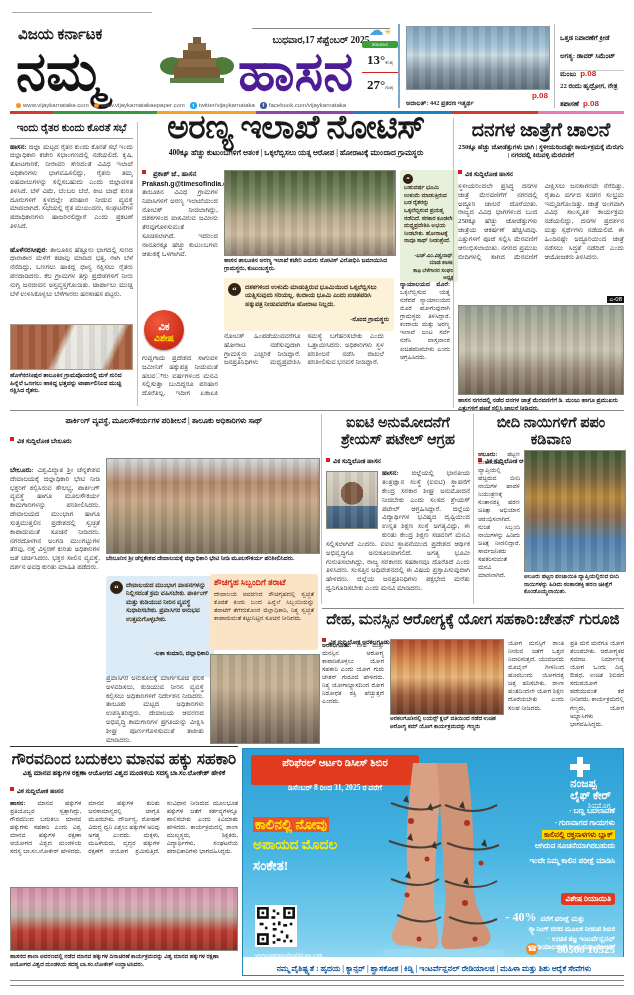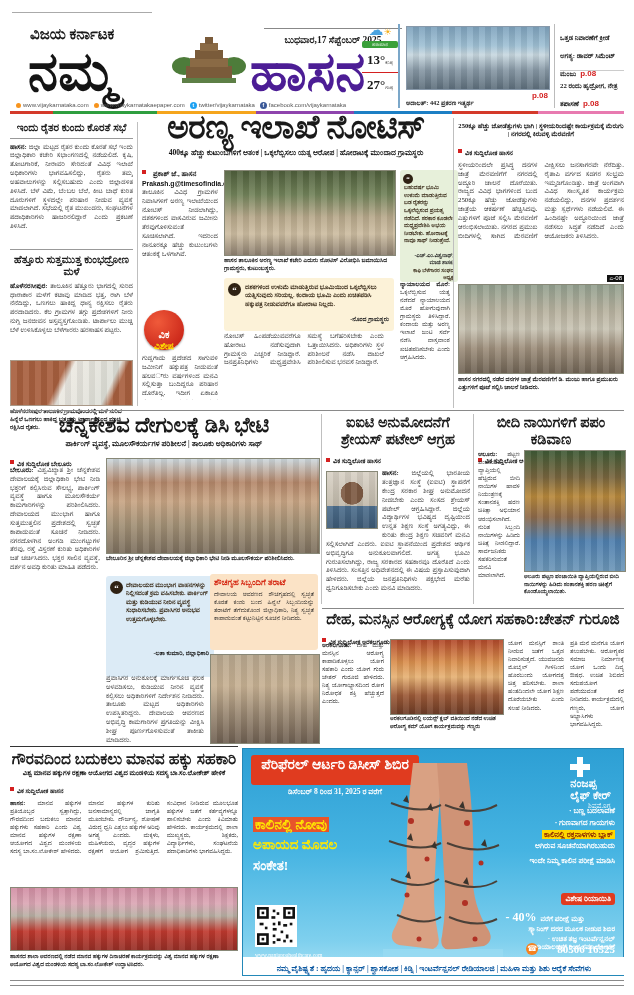"ವಿಜಯ ಕರ್ನಾಟಕ" div.abs { left: 12px -> 0 }
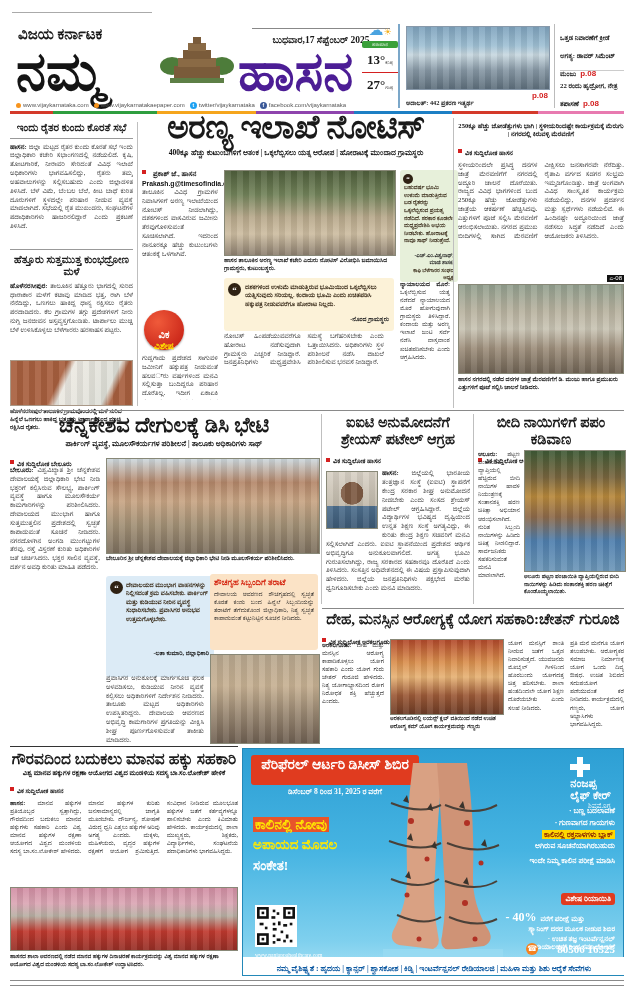"ದನಗಳ ಜಾತ್ರೆಗೆ ಚಾಲನೆ" div.h-lg { html: none -> <div>ದನಗಳ ಜಾತ್ರೆಗೆ ಚಾಲನೆ</div> }
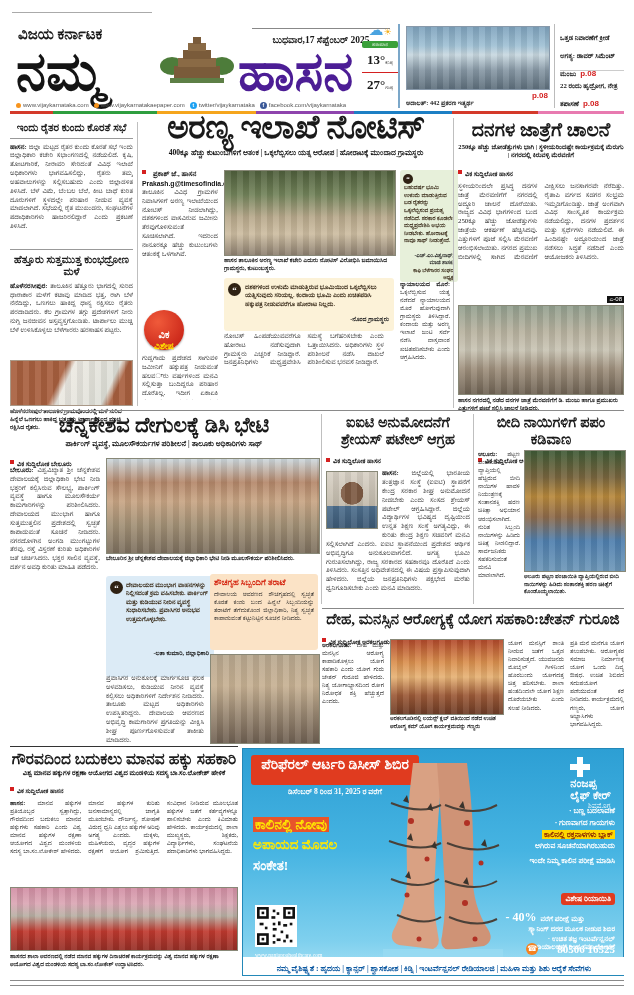"ಹೆತ್ತೂರು ಸುತ್ತಮುತ್ತ ಕುಂಭದ್ರೋಣ ಮಳೆ" div.h-sm { html: <div>ಹೆತ್ತೂರು ಸುತ್ತಮುತ್ತ ಕುಂಭದ್ರೋಣ ಮಳೆ</div> -> none }
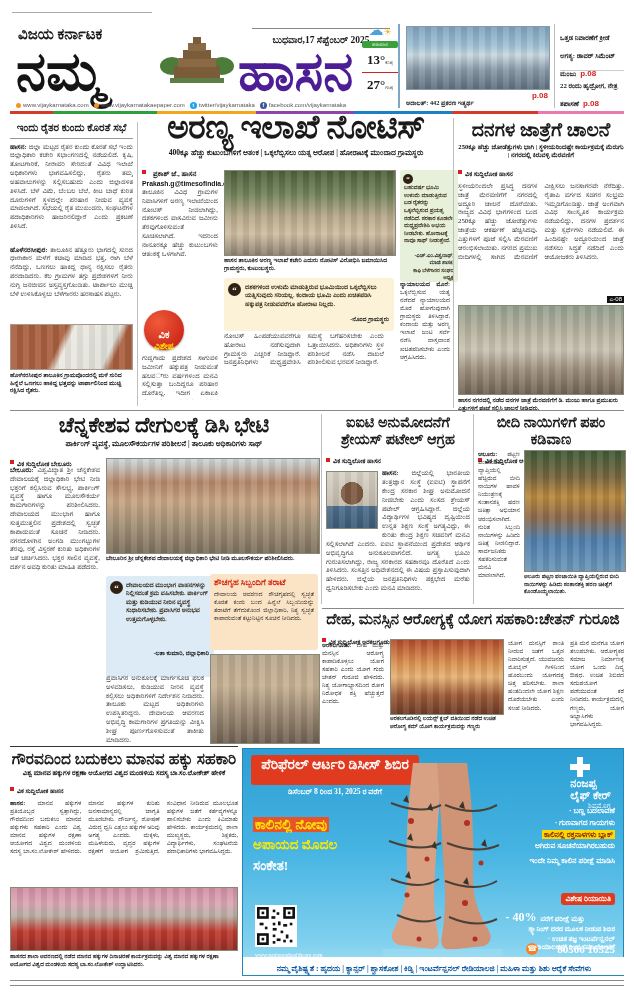"ವಿಕ" div.b { margin-top: 19px -> 11px }
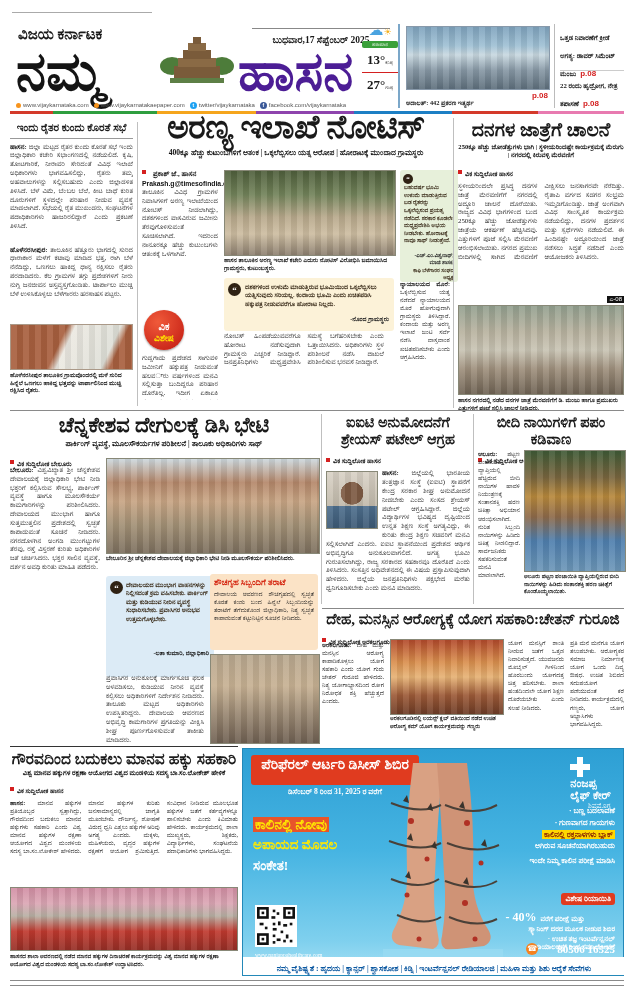"ಚೆನ್ನಕೇಶವ ದೇಗುಲಕ್ಕೆ ಡಿಸಿ ಭೇಟಿ" div.h-lg { html: <div>ಚೆನ್ನಕೇಶವ ದೇಗುಲಕ್ಕೆ ಡಿಸಿ ಭೇಟಿ</div> -> none }
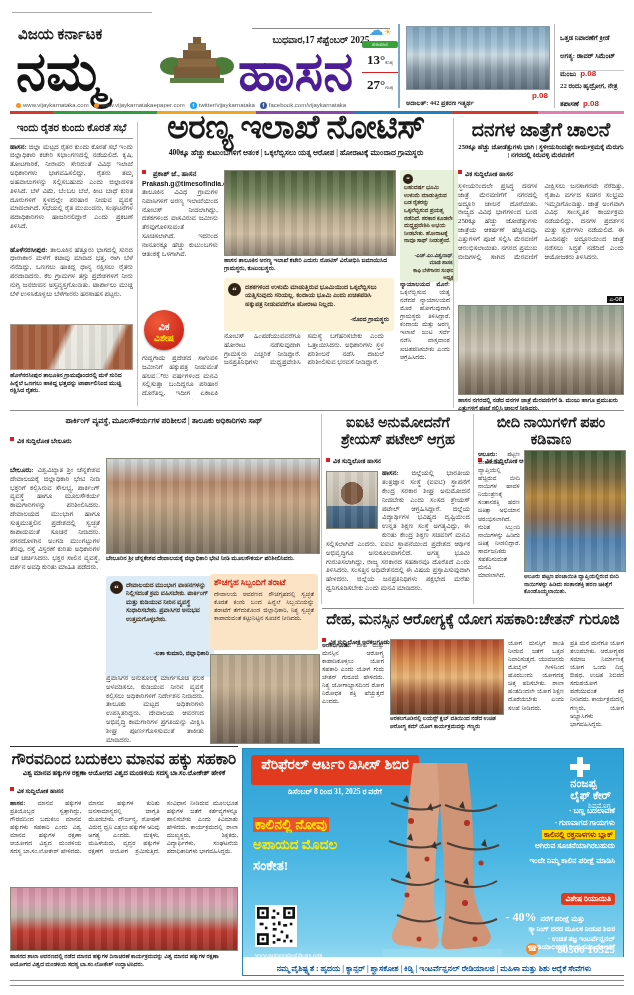"ಪೆರಿಫೆರಲ್ ಆರ್ಟರಿ ಡಿಸೀಸ್ ಶಿಬಿರ" div.b { font-size: 14px -> 10px }
